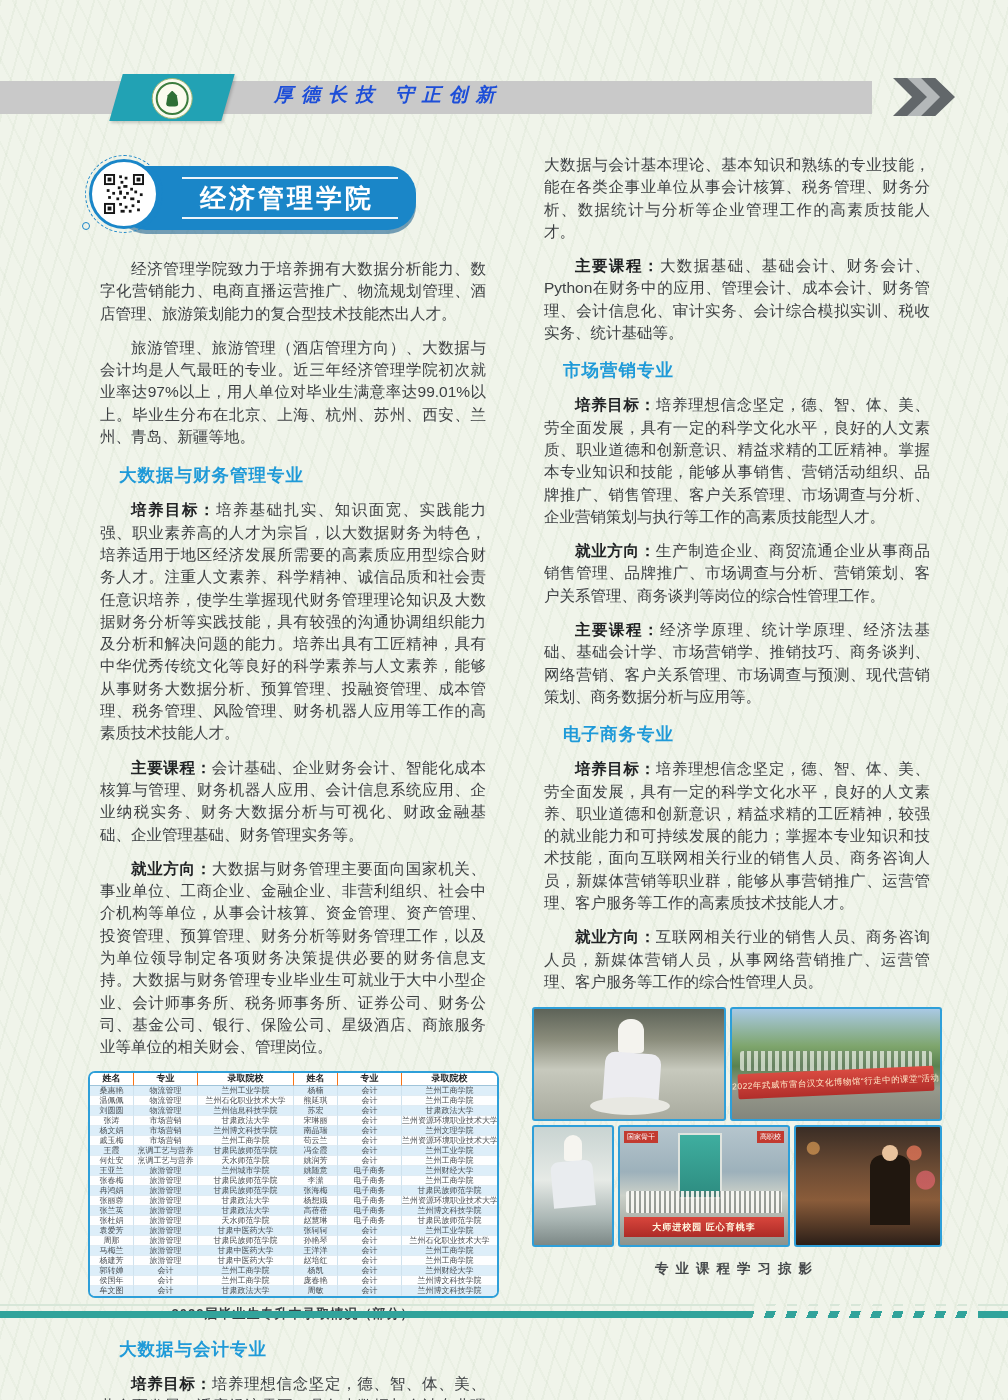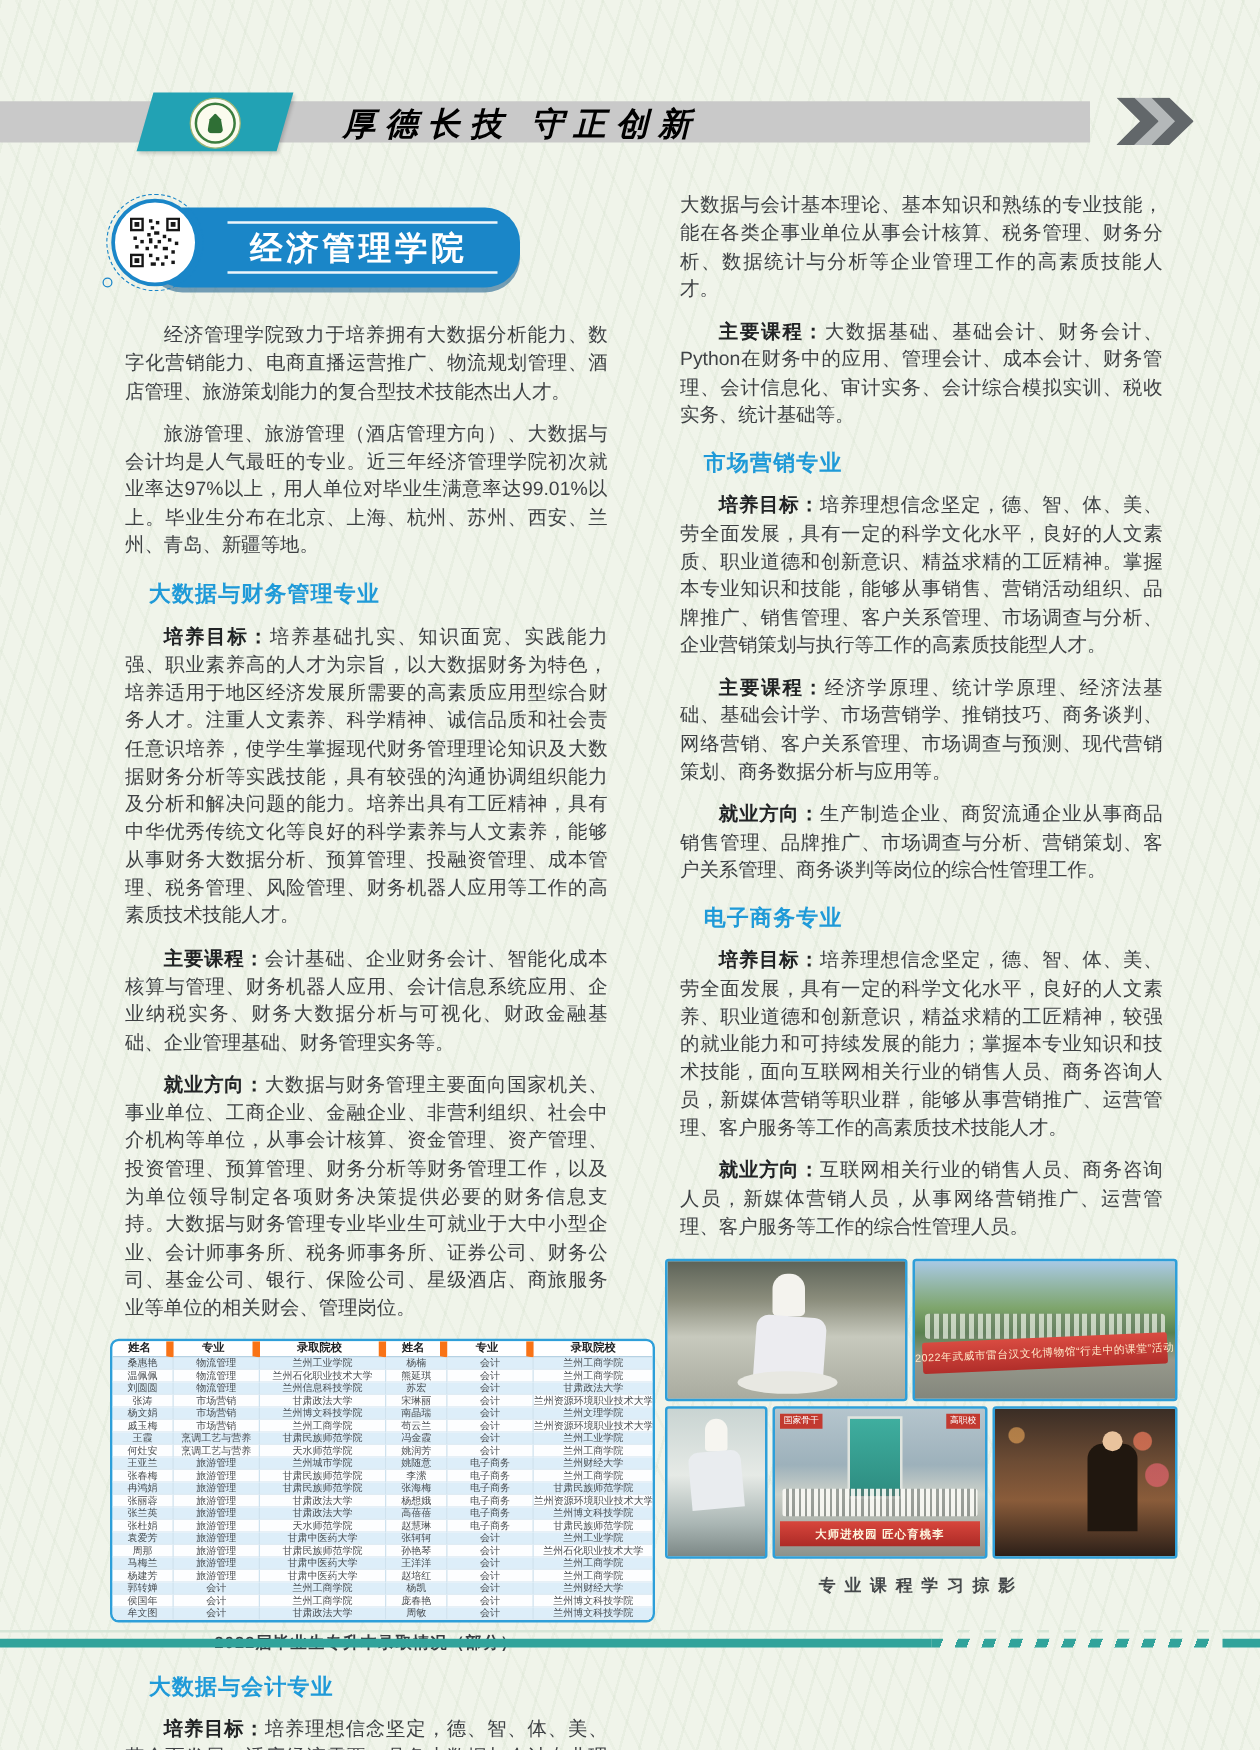"厚德长技 守正创新" .motto { color: #000000 -> #1d4ed8; font-size: 26px -> 19px }
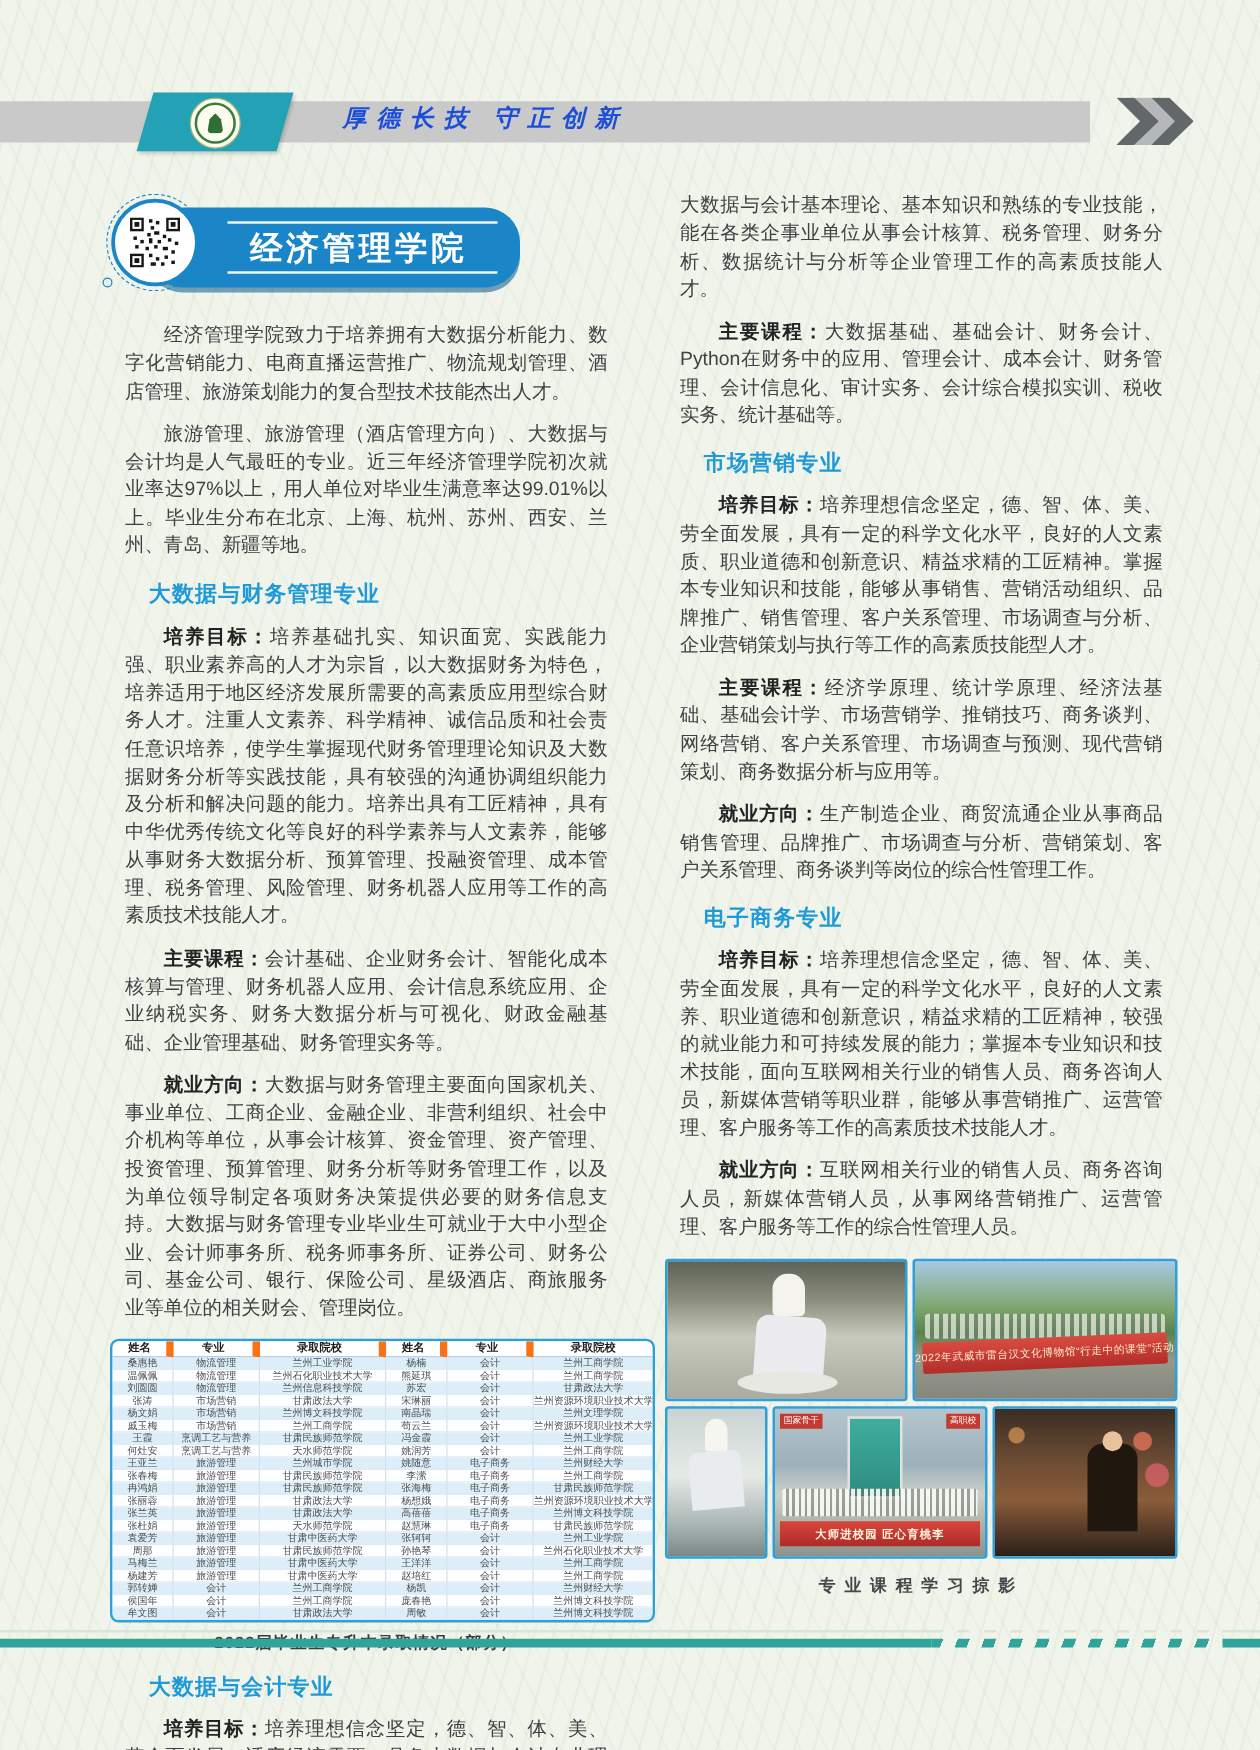"主要课程：经济学原理、统计学原理、经济法基础、基础会计学、市场营销学、推销技巧、" p.body { order: before "就业方向：生产制造企业、商贸流通企业从事商品销售管理、品牌推广、市场调查与分析、" -> after "就业方向：生产制造企业、商贸流通企业从事商品销售管理、品牌推广、市场调查与分析、" }
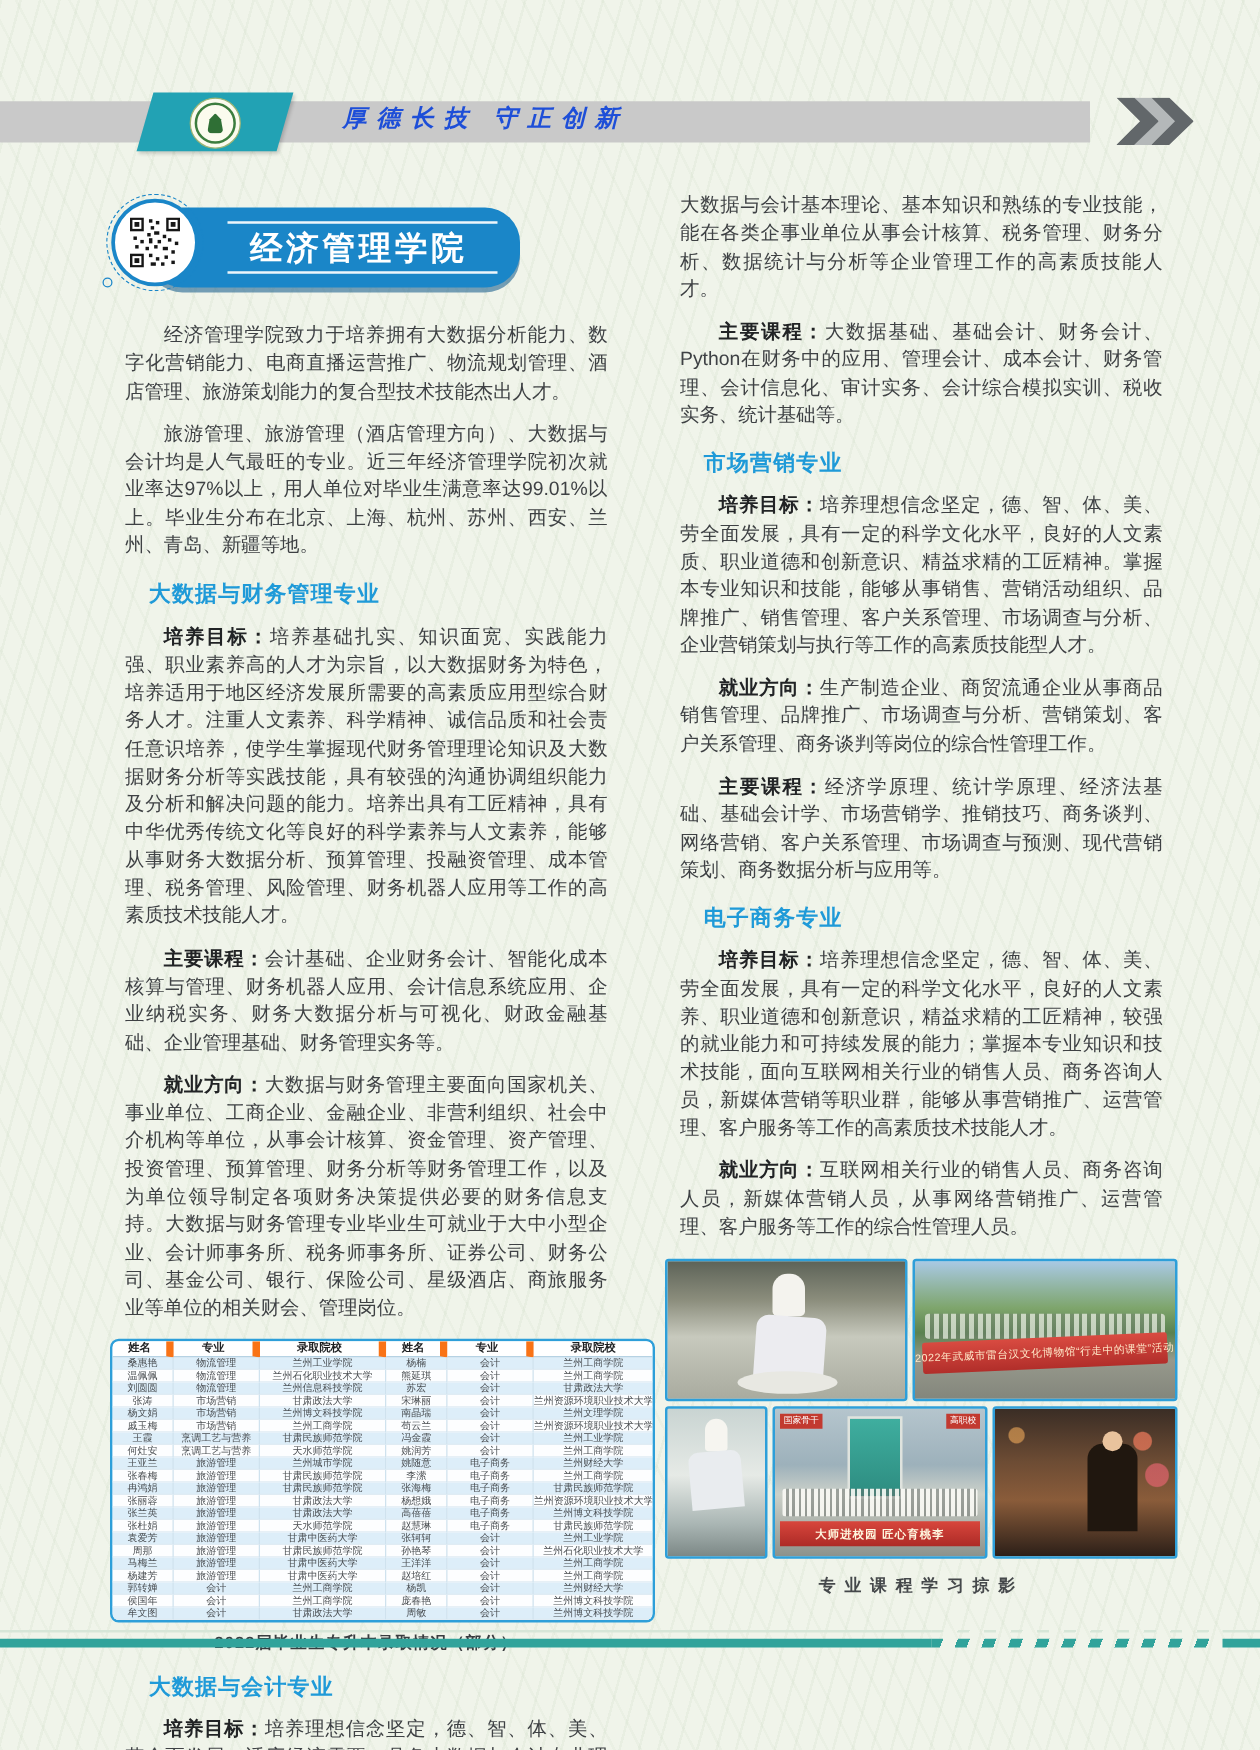"姓名" .adm-table th { border-right: 6px solid #f97316 -> 1px solid #f97316 }
